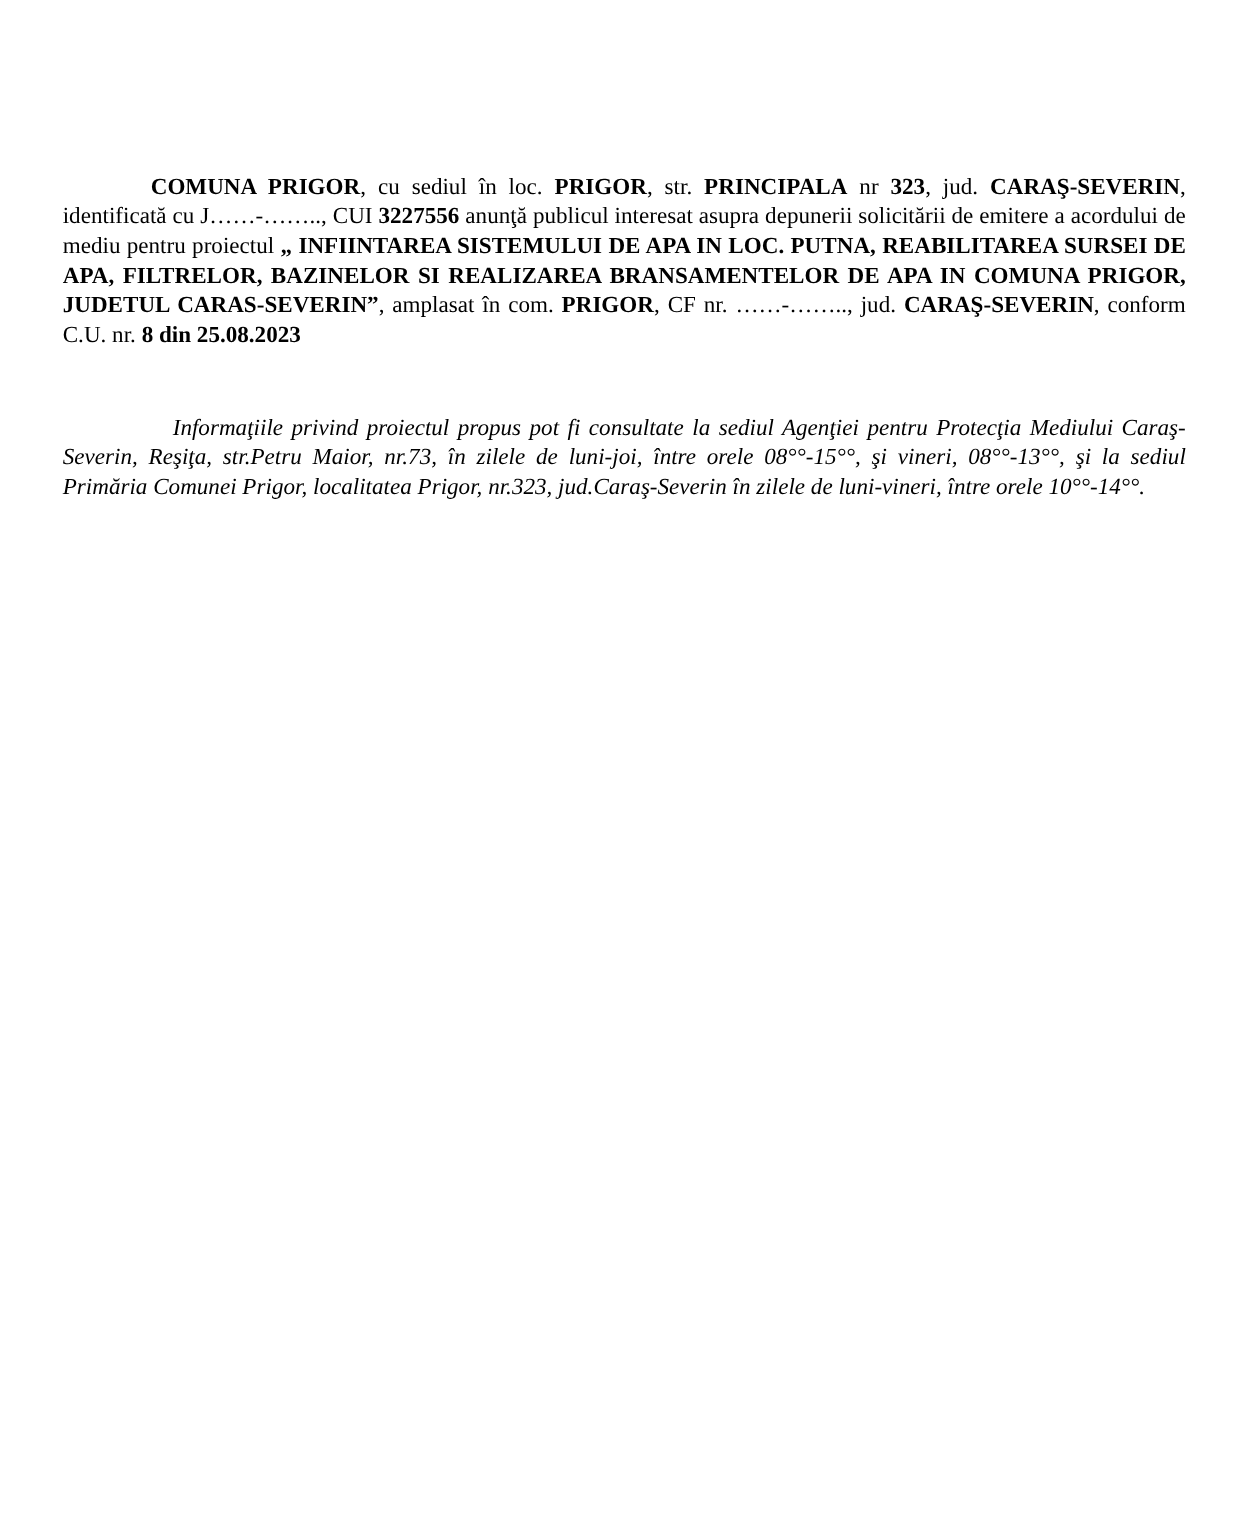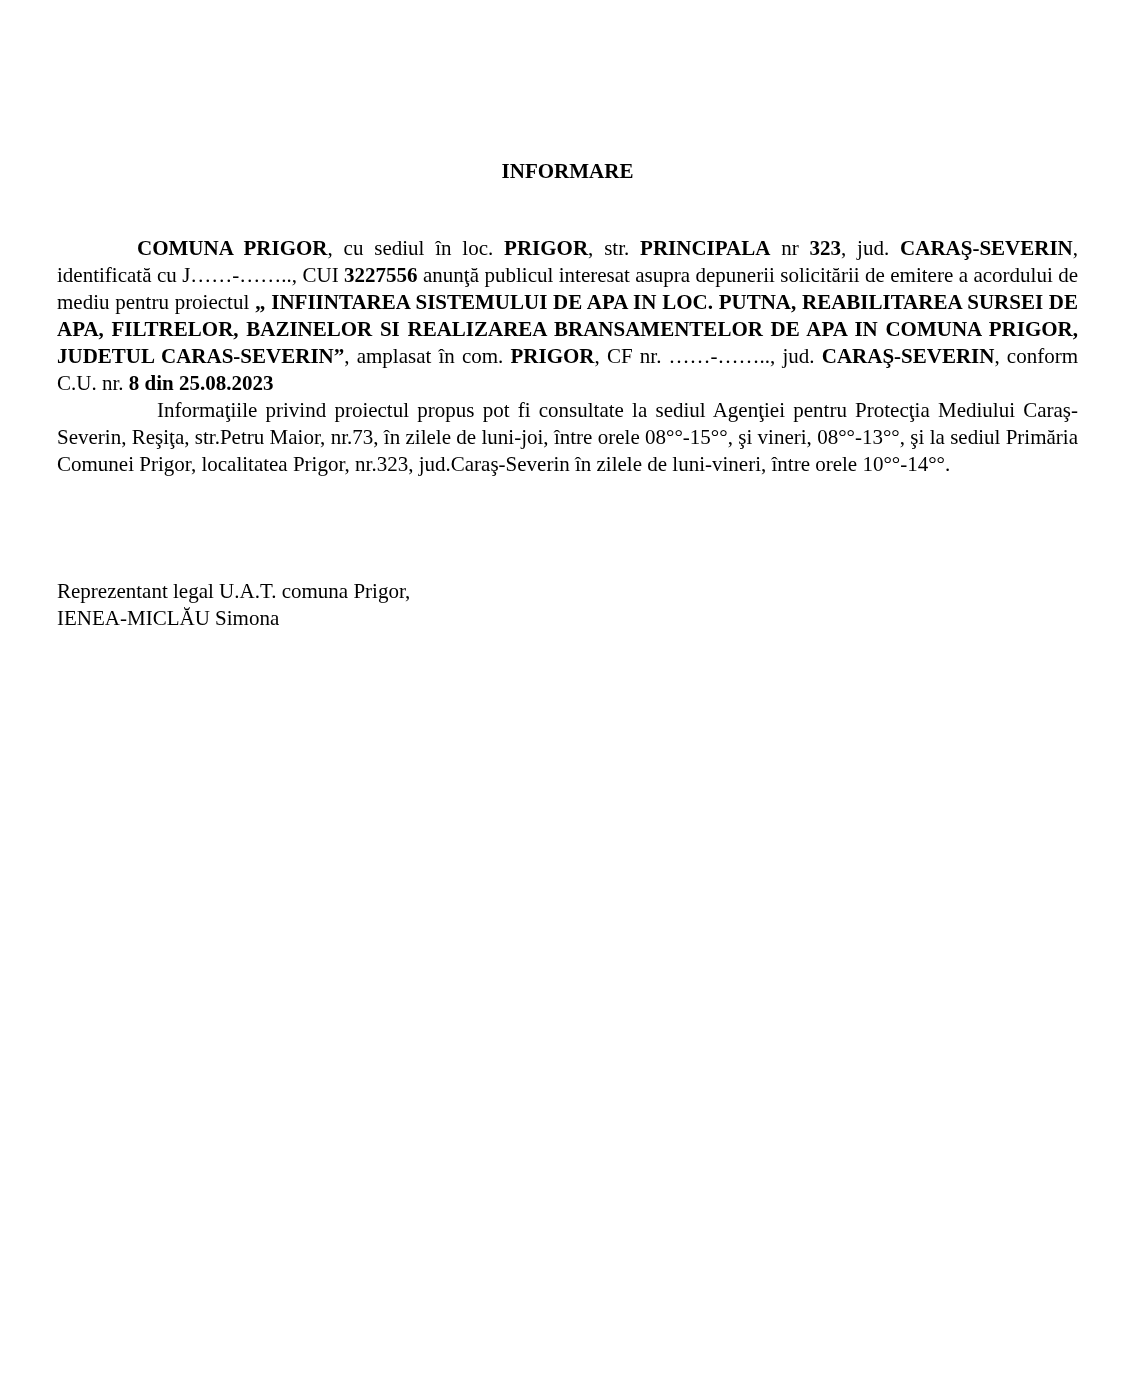"INFORMARE" div { html: <div>INFORMARE</div> -> none }
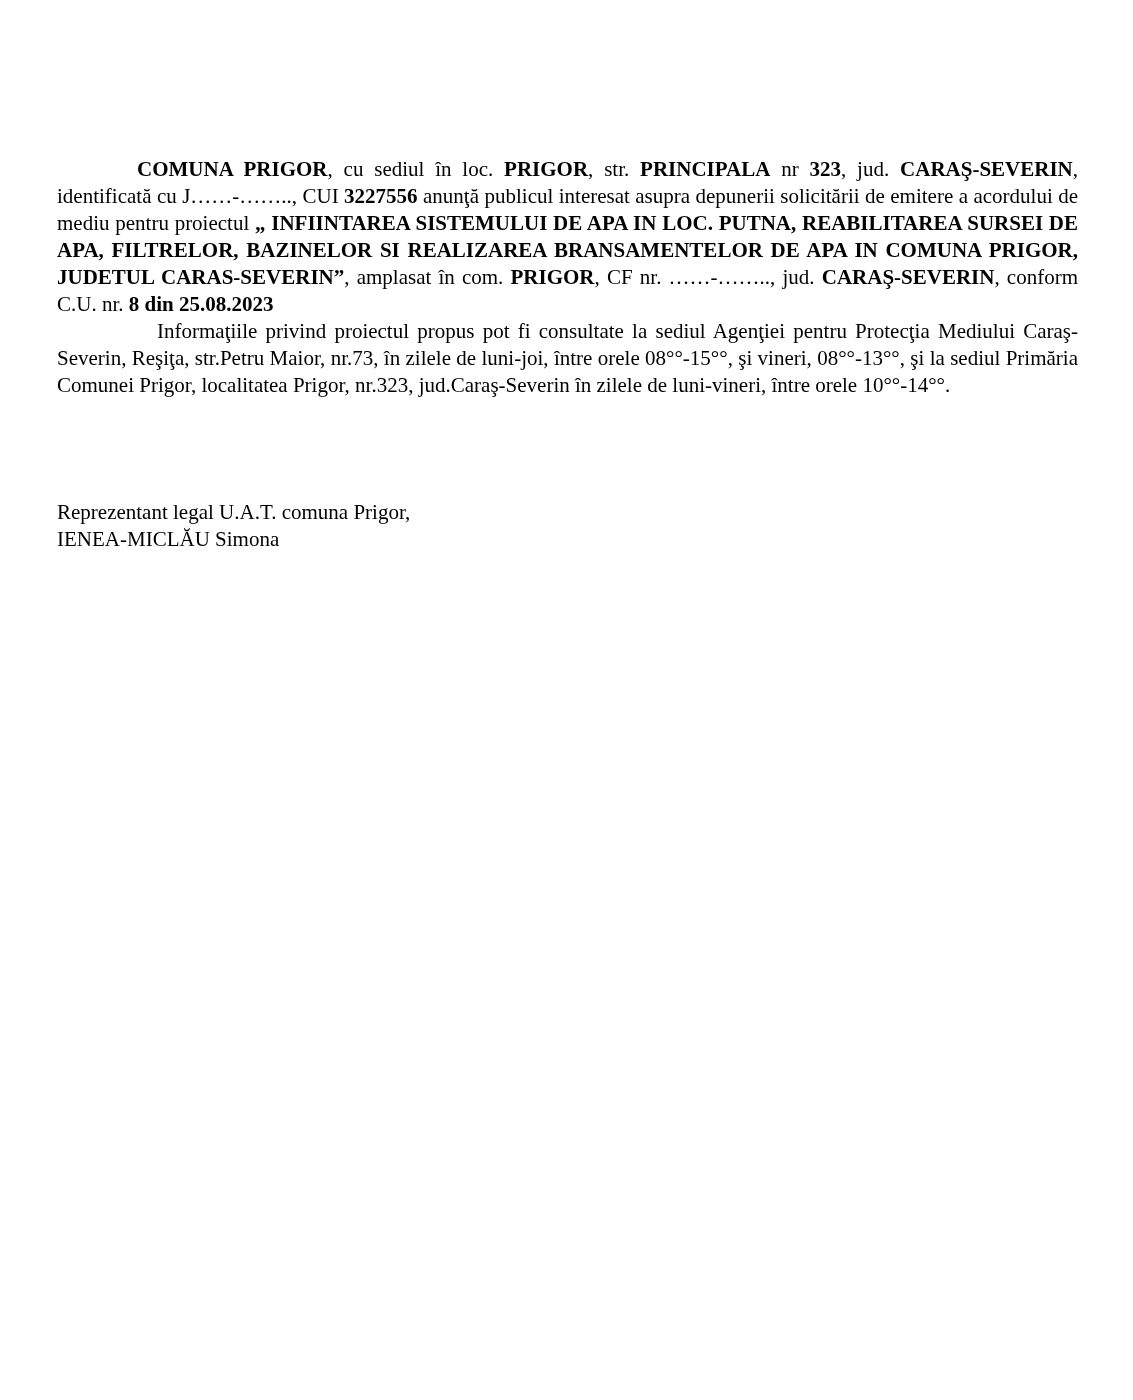"Informaţiile privind proiectul propus" .para-consultation { font-style: none -> italic; margin-top: none -> 57px }
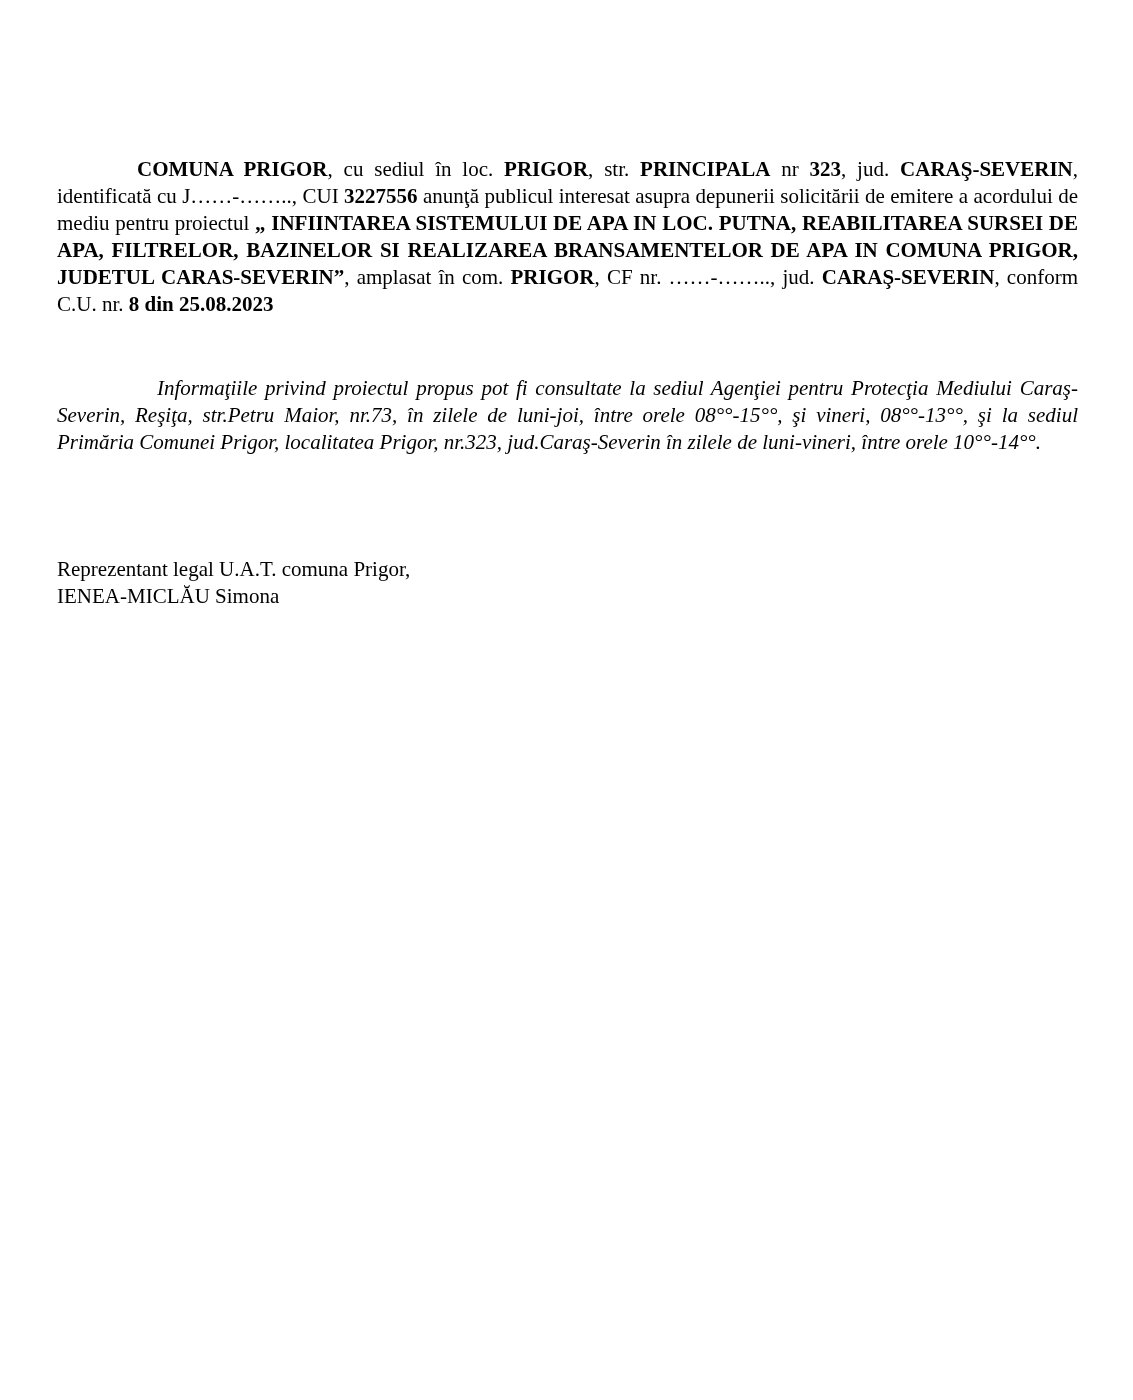"Reprezentant legal U.A.T. comuna Prigor," div.signature { html: <div> <div>Reprezentant legal U.A.T. comuna Prigor,</div> <div>IENEA-MICLĂU Simona</div> </div> -> none }
